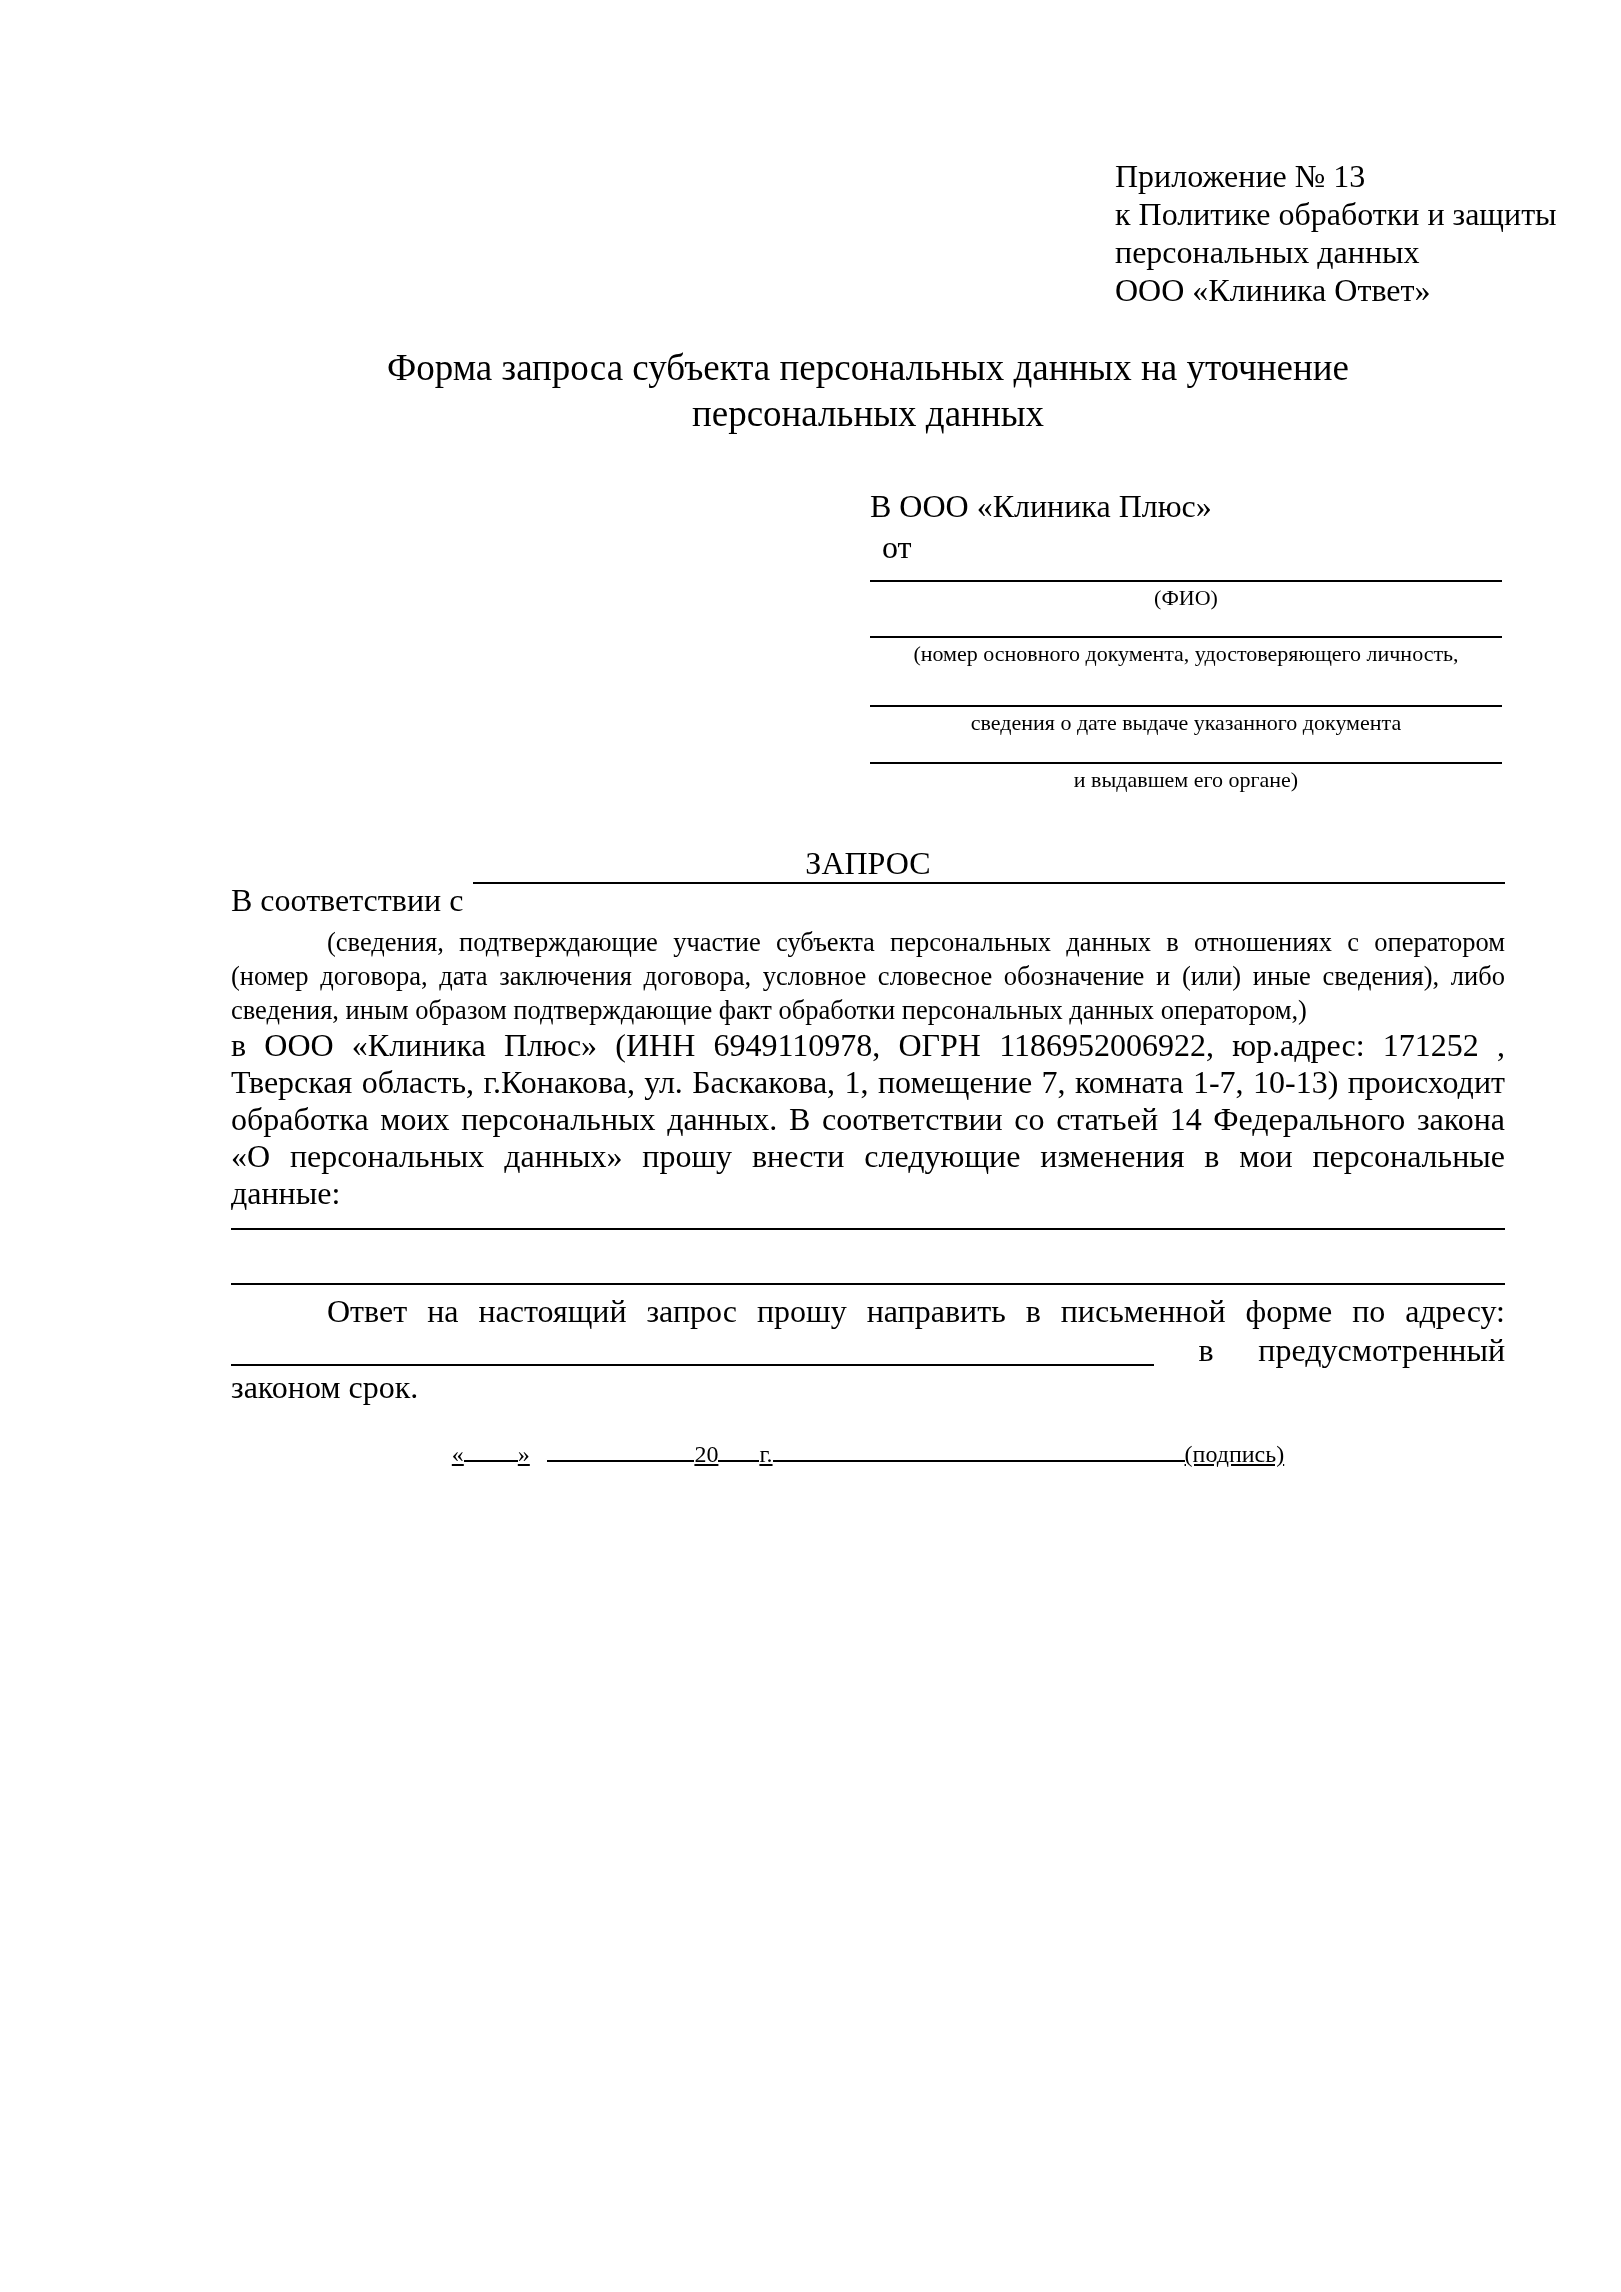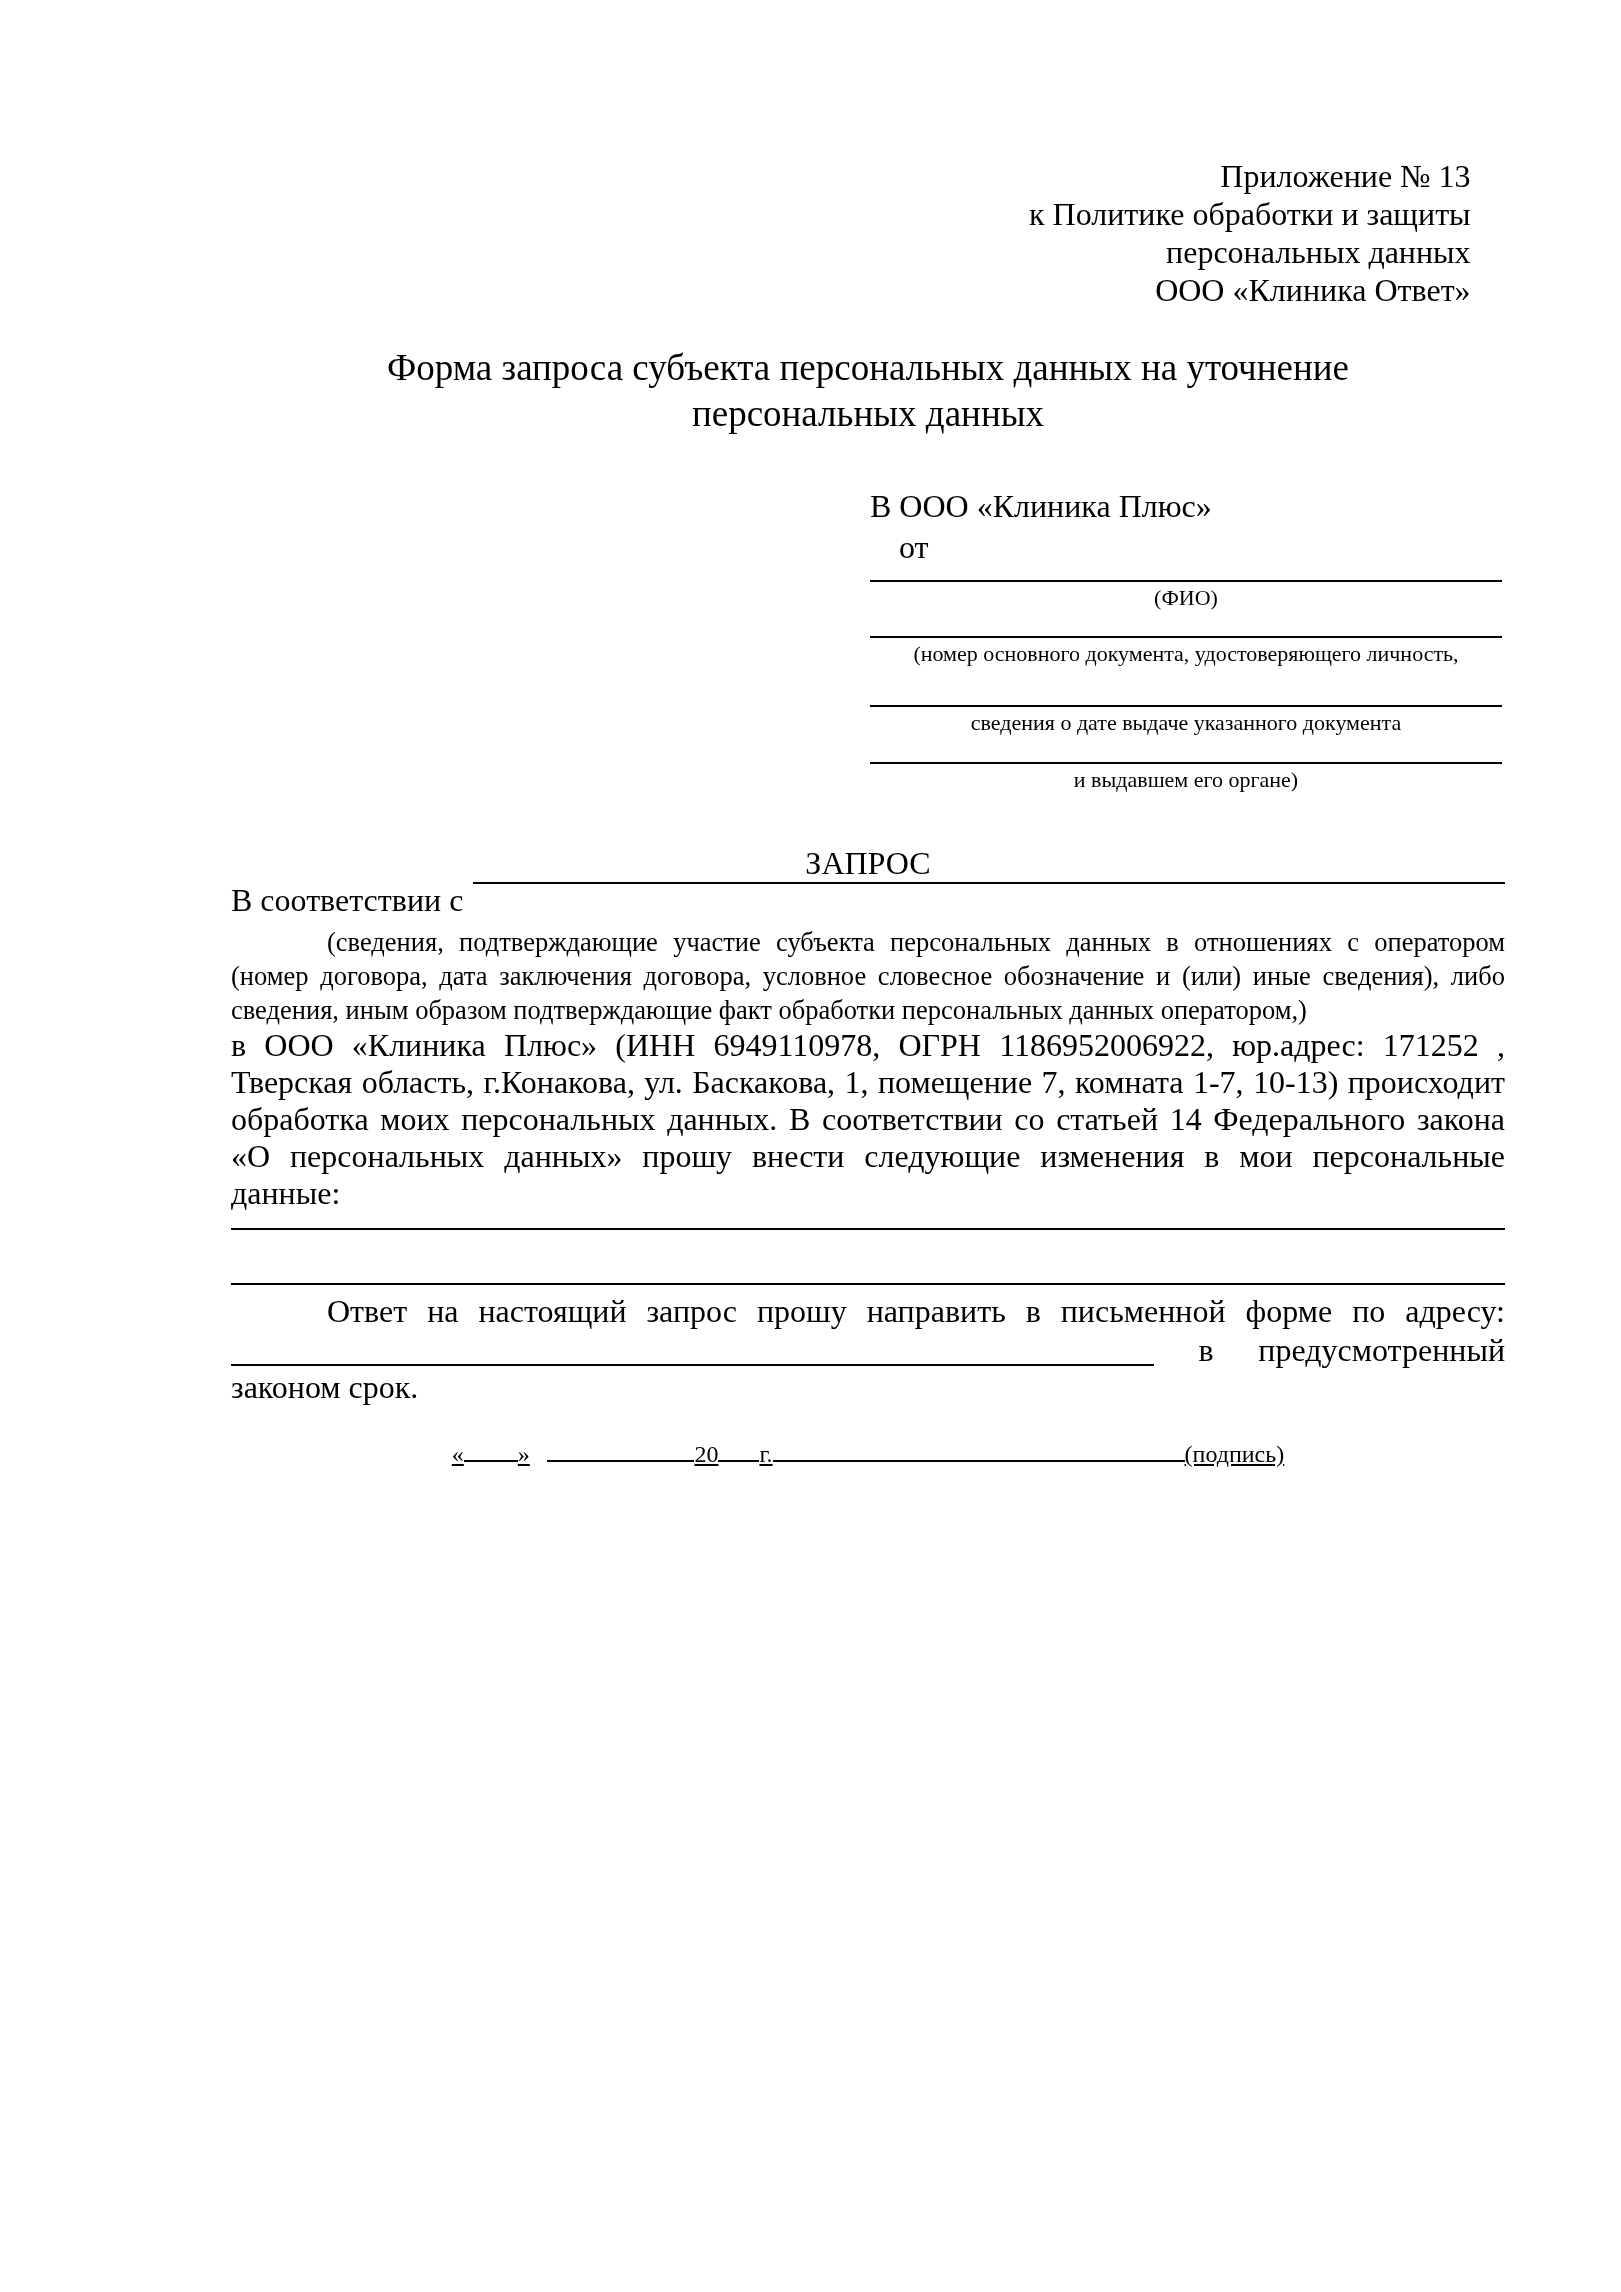"Приложение № 13" .hdr { left: 1029px -> 1115px; text-align: right -> none }
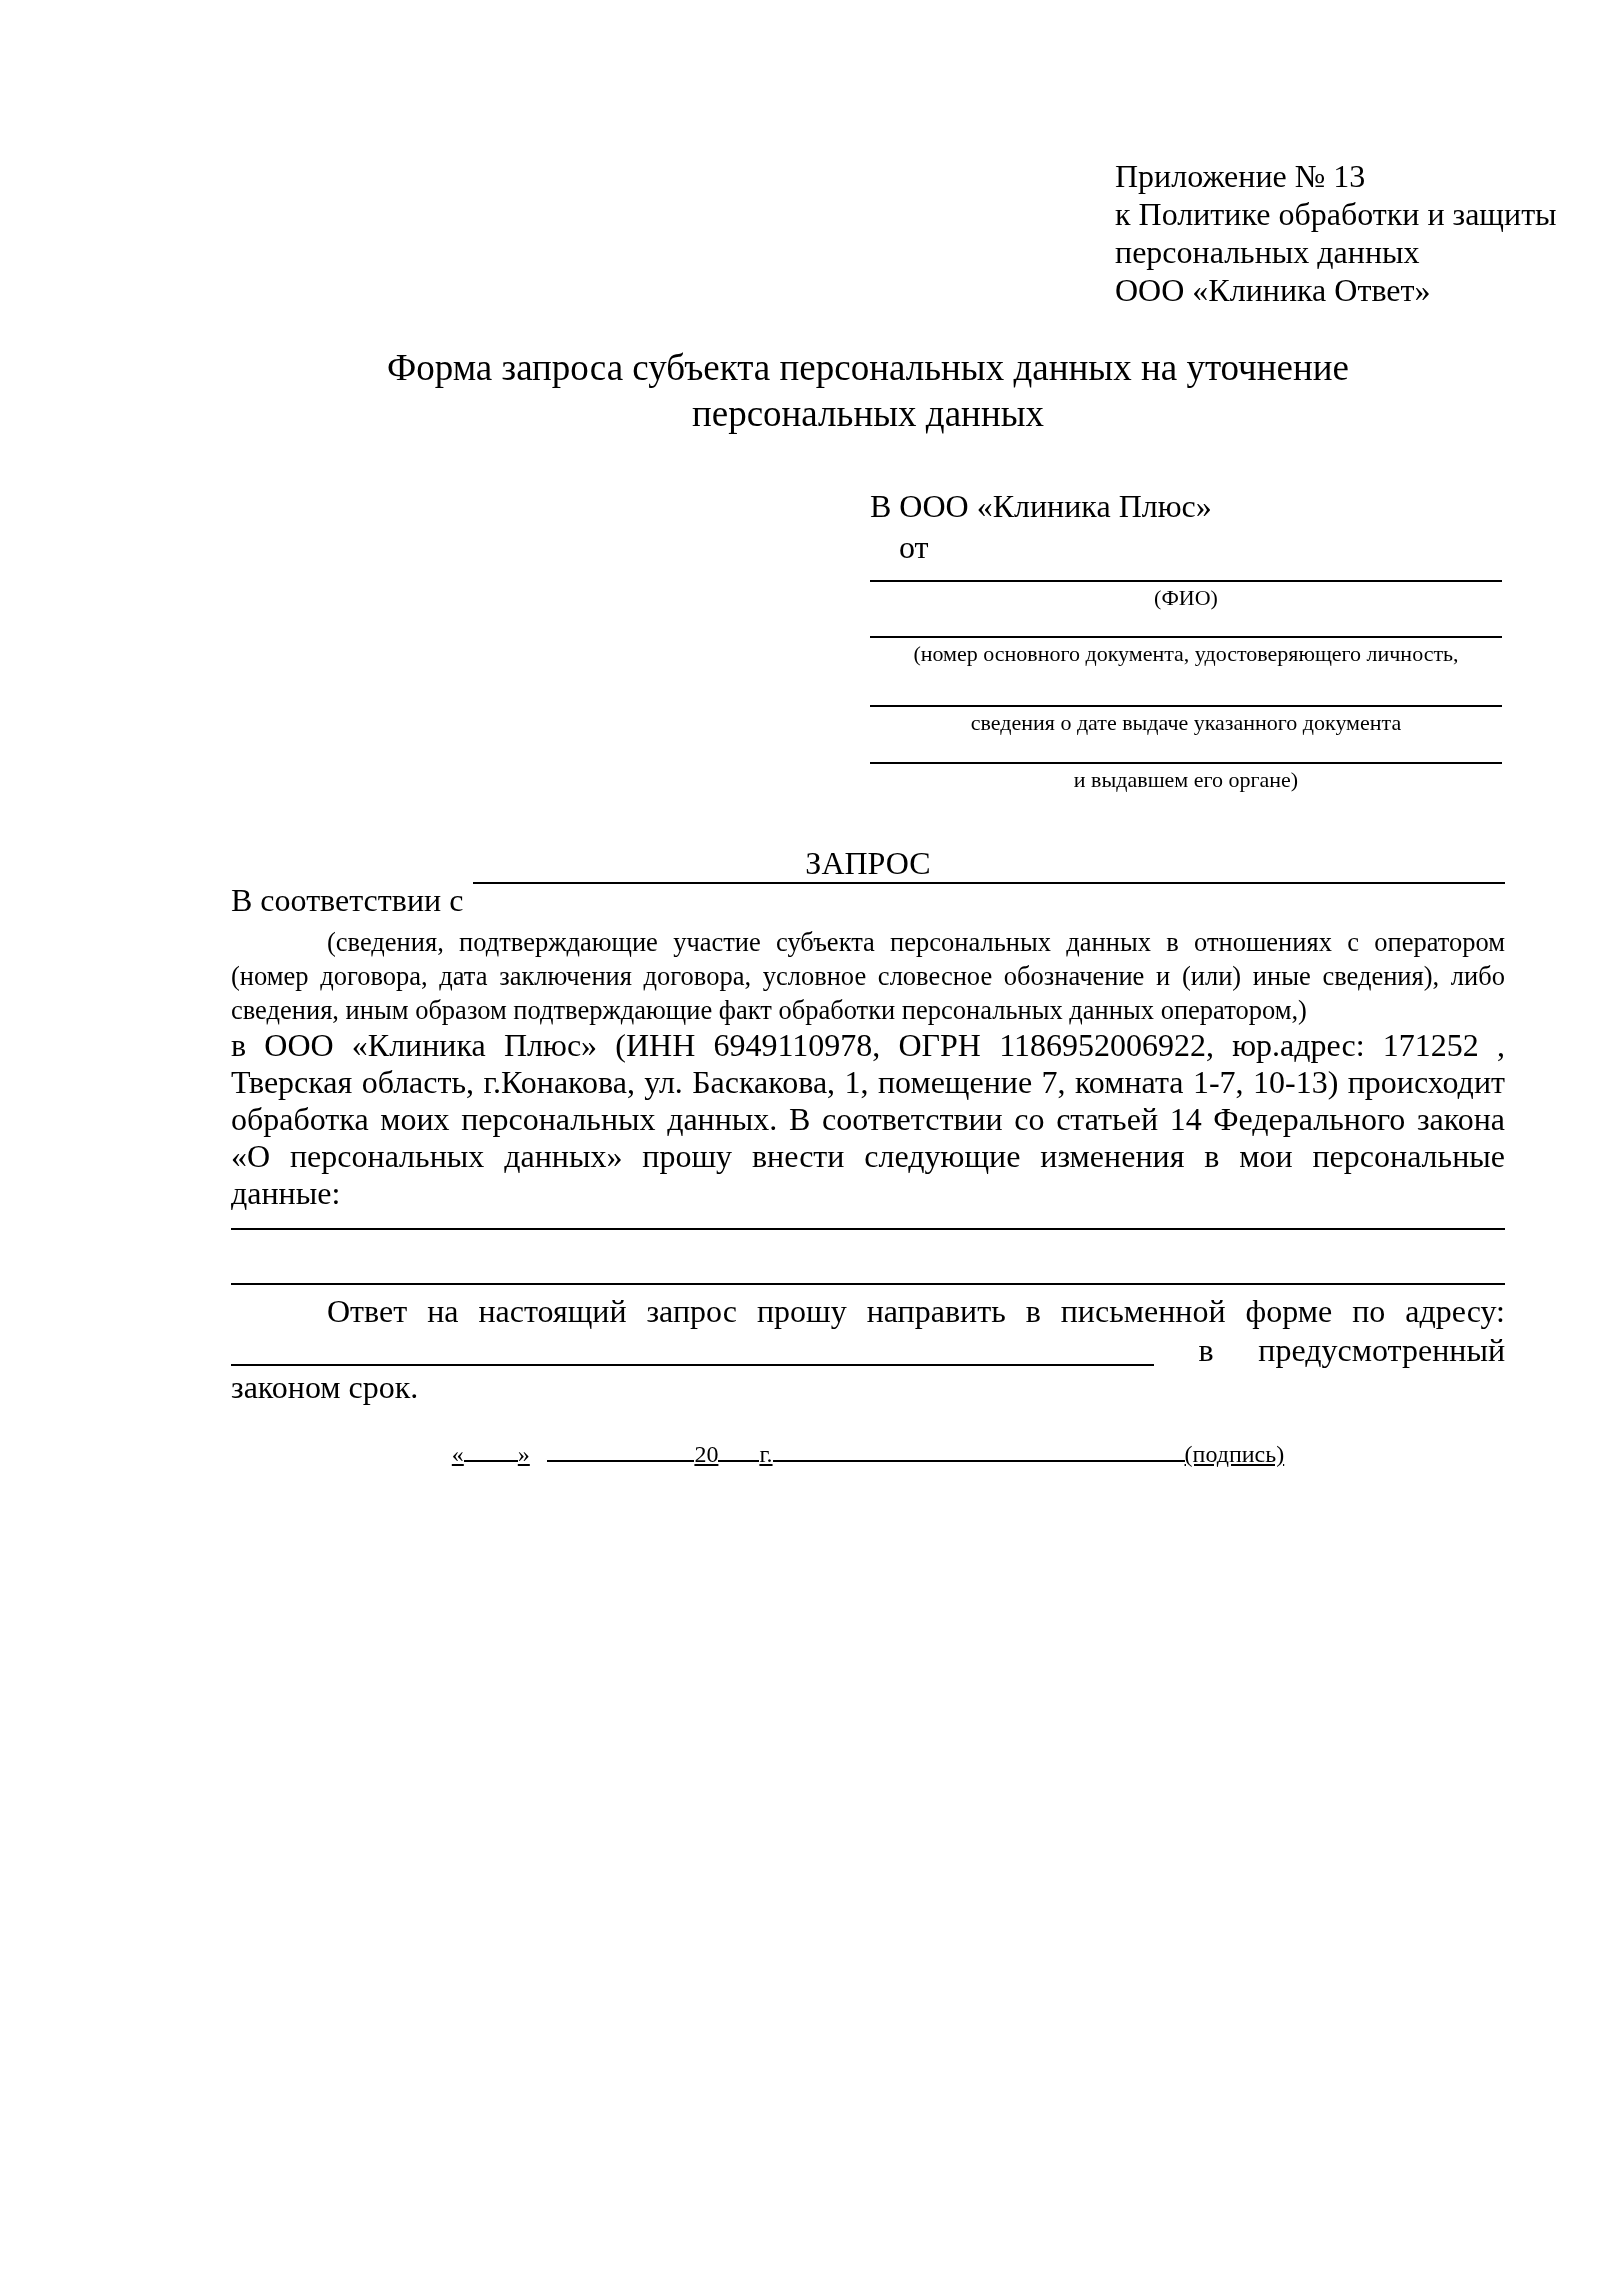"от" .r-from { margin-left: 29px -> 12px }
